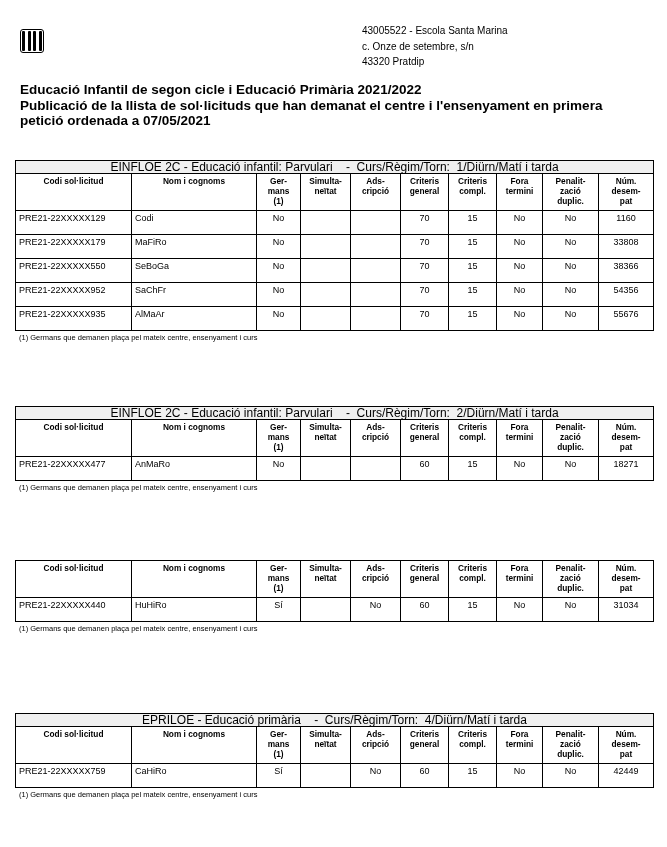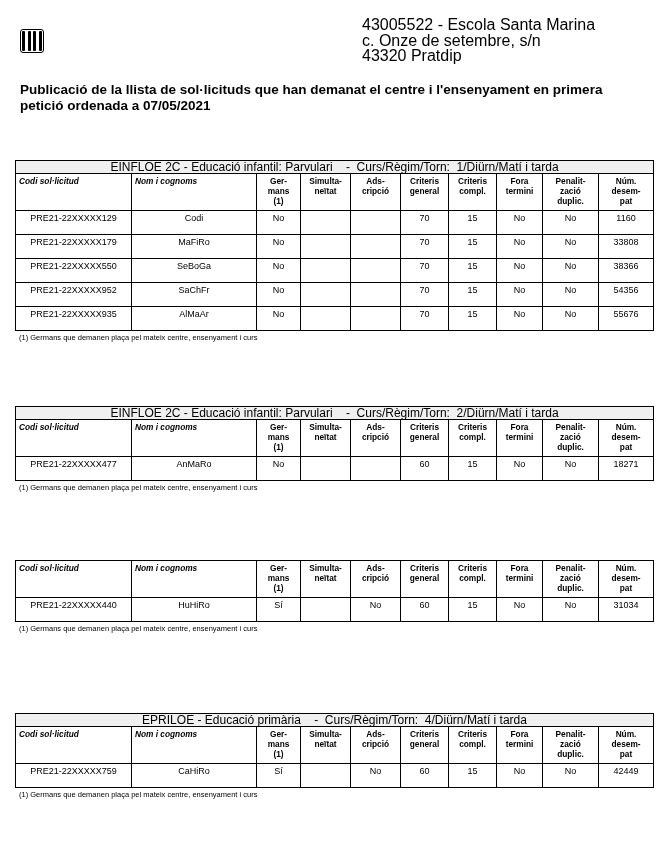"43005522 - Escola Santa Marina" .school { font-size: 16px -> 10px; top: 17px -> 23px }
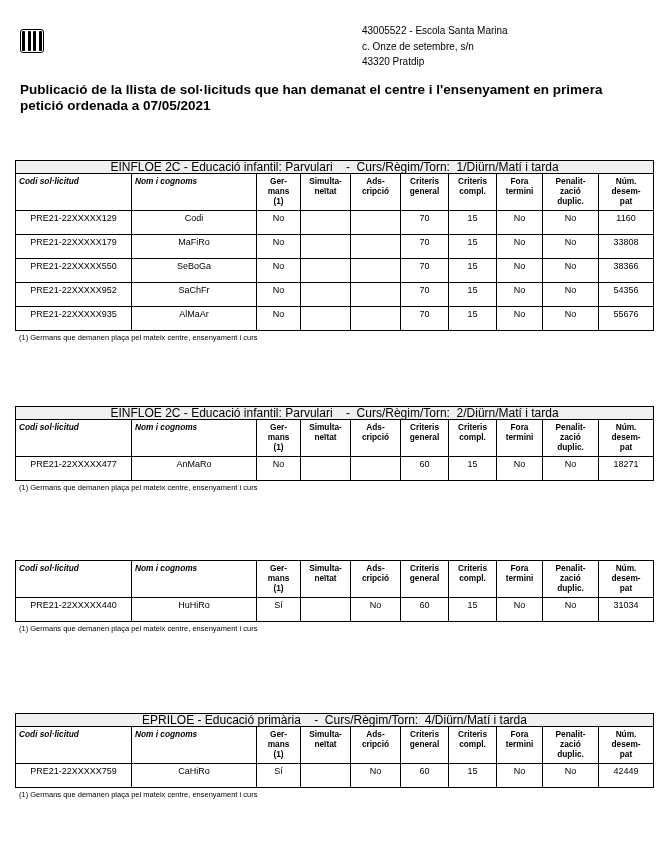"Educació Infantil de segon cicle" div { html: none -> <div>Educació Infantil de segon cicle i Educació Primària 2021/2022</div> }
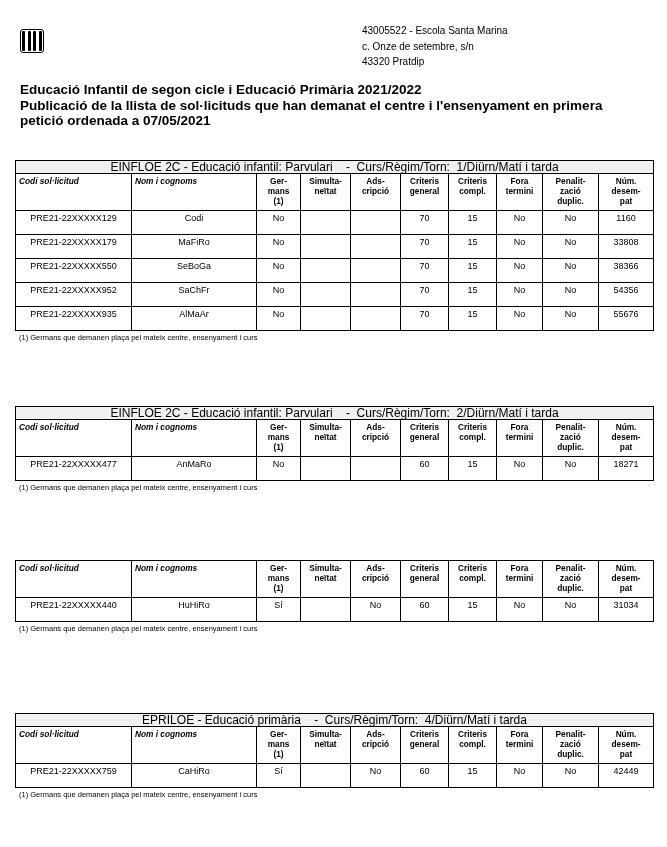"Codi sol·licitud" thead th.left { font-style: italic -> none; text-align: left -> center }
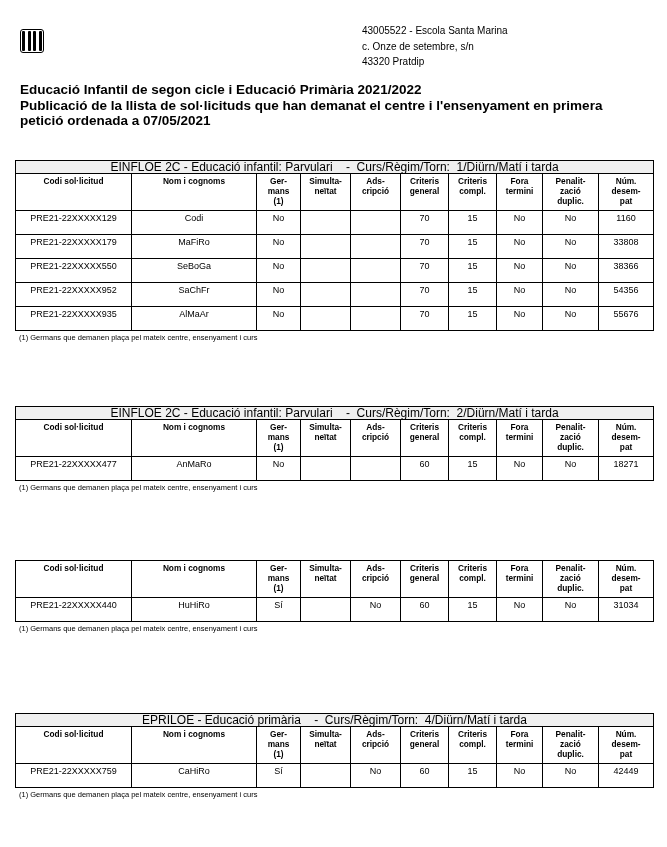"PRE21-22XXXXX129" tbody td.left { text-align: center -> left }
